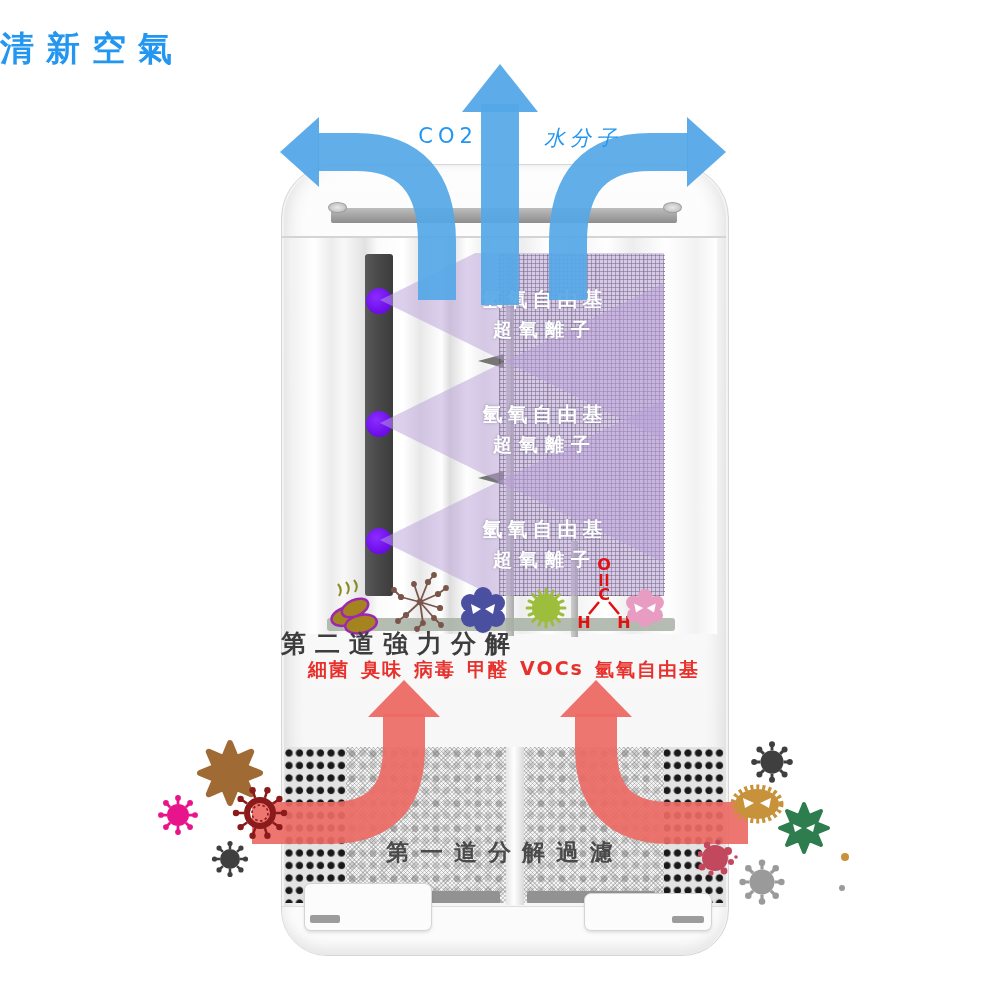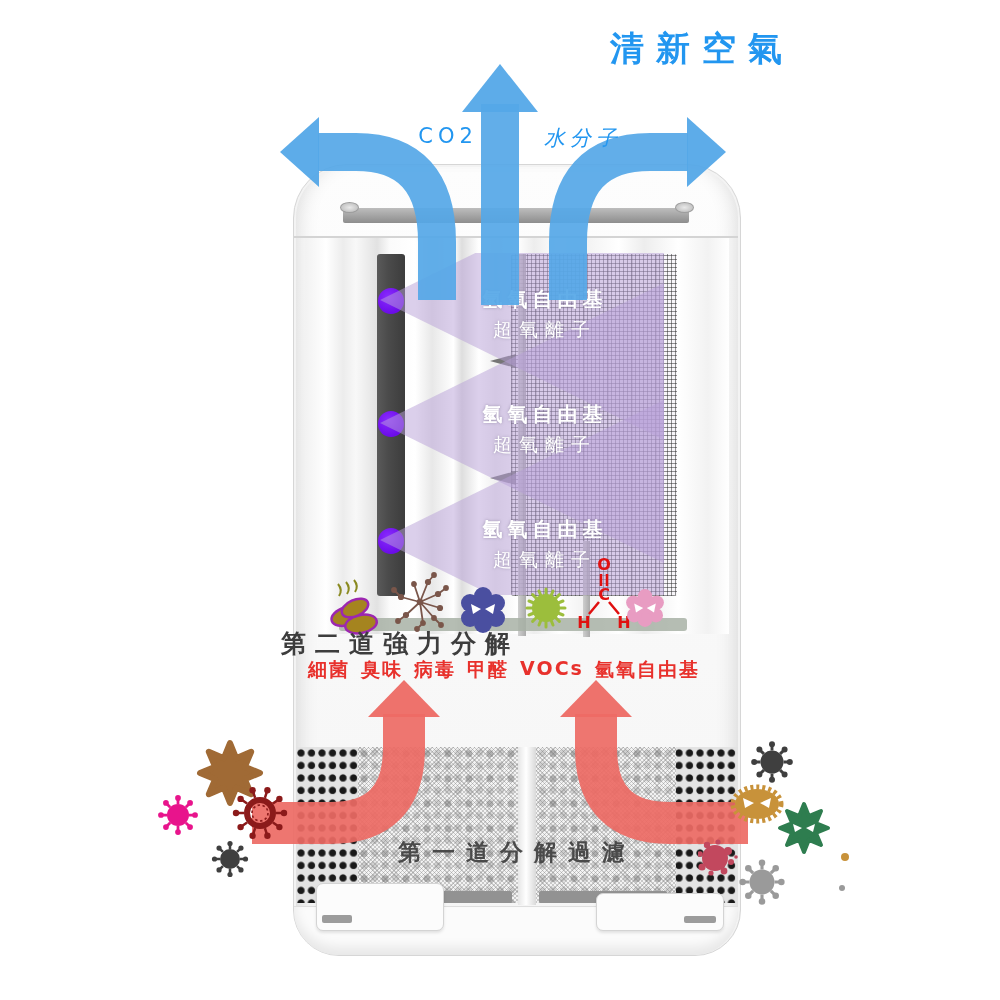"清新空氣" .main-title { text-align: right -> left }
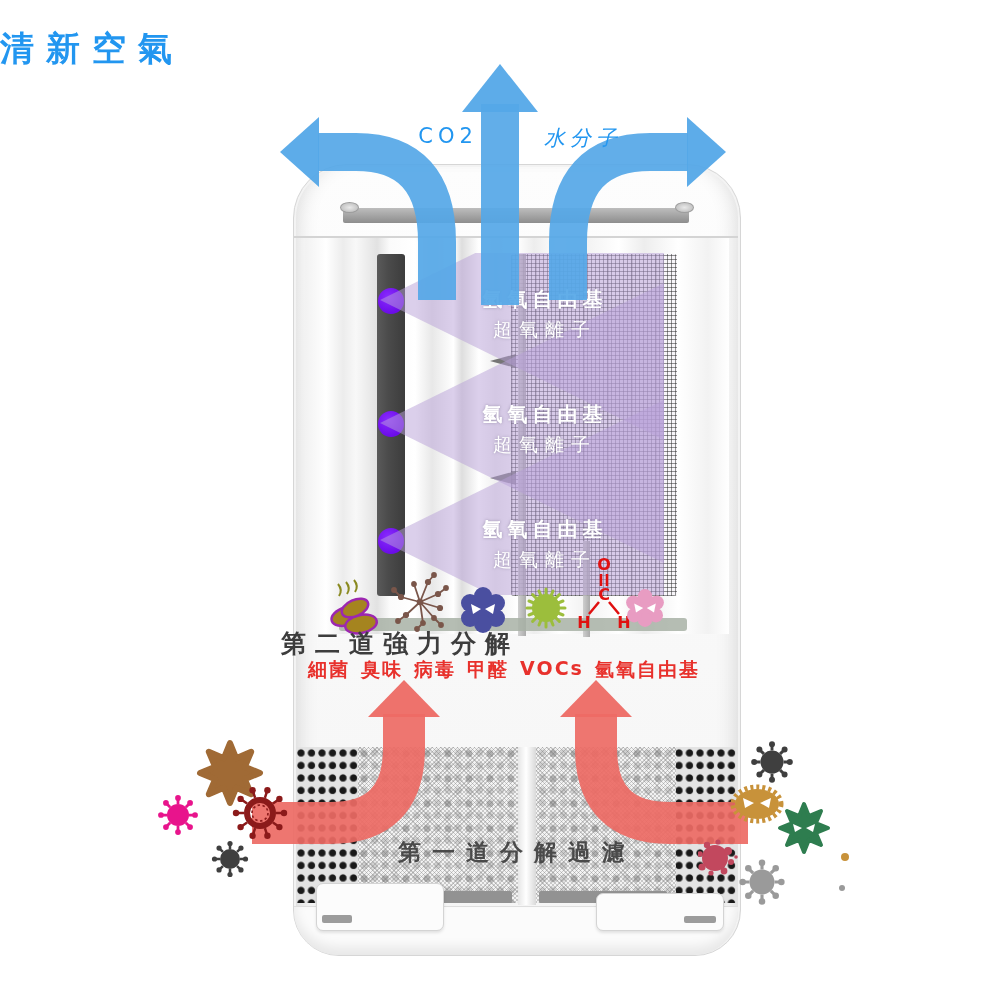"超氧離子" .radical .l2 { font-weight: normal -> bold }
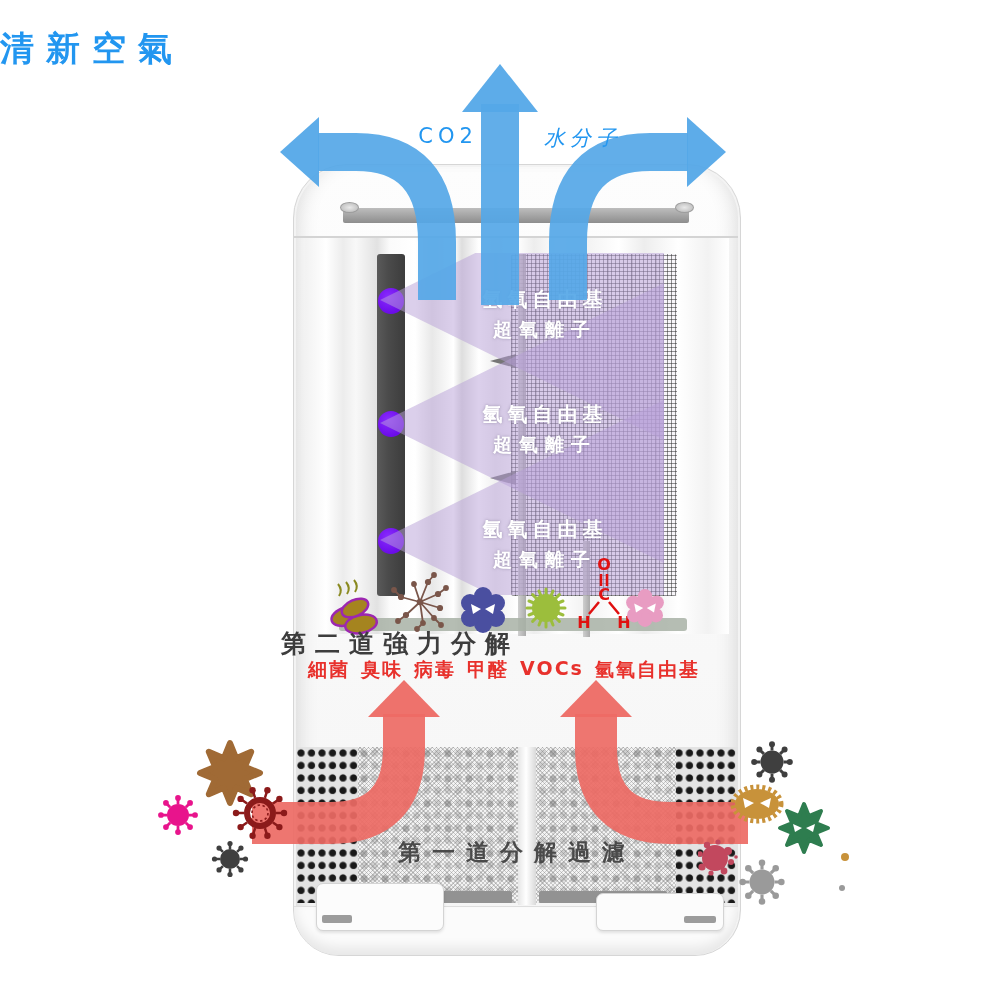"第一道分解過濾" .device { margin-left: 12px -> none }
